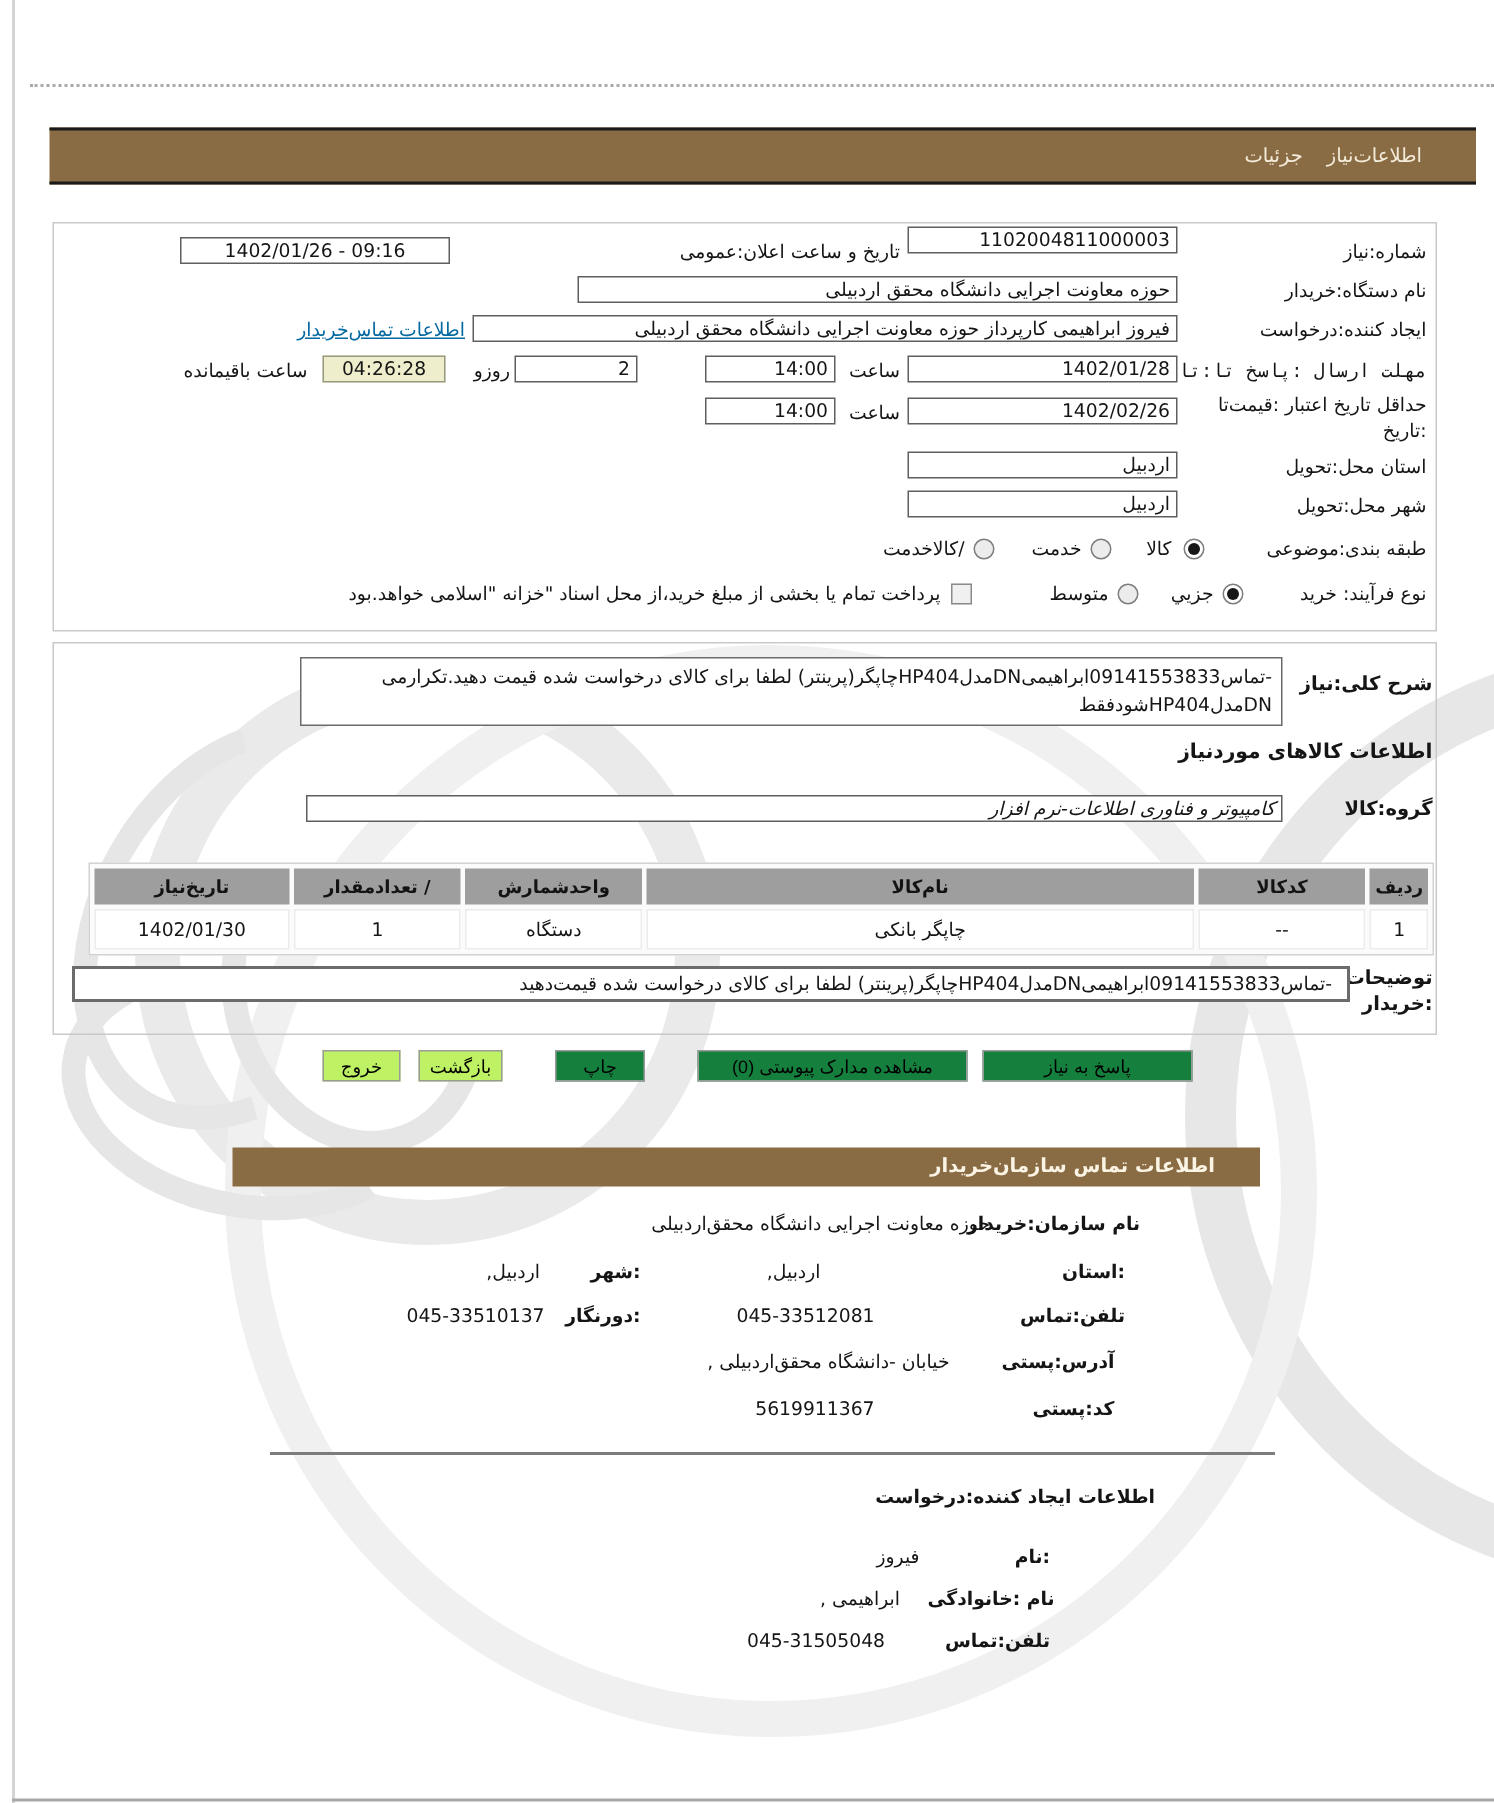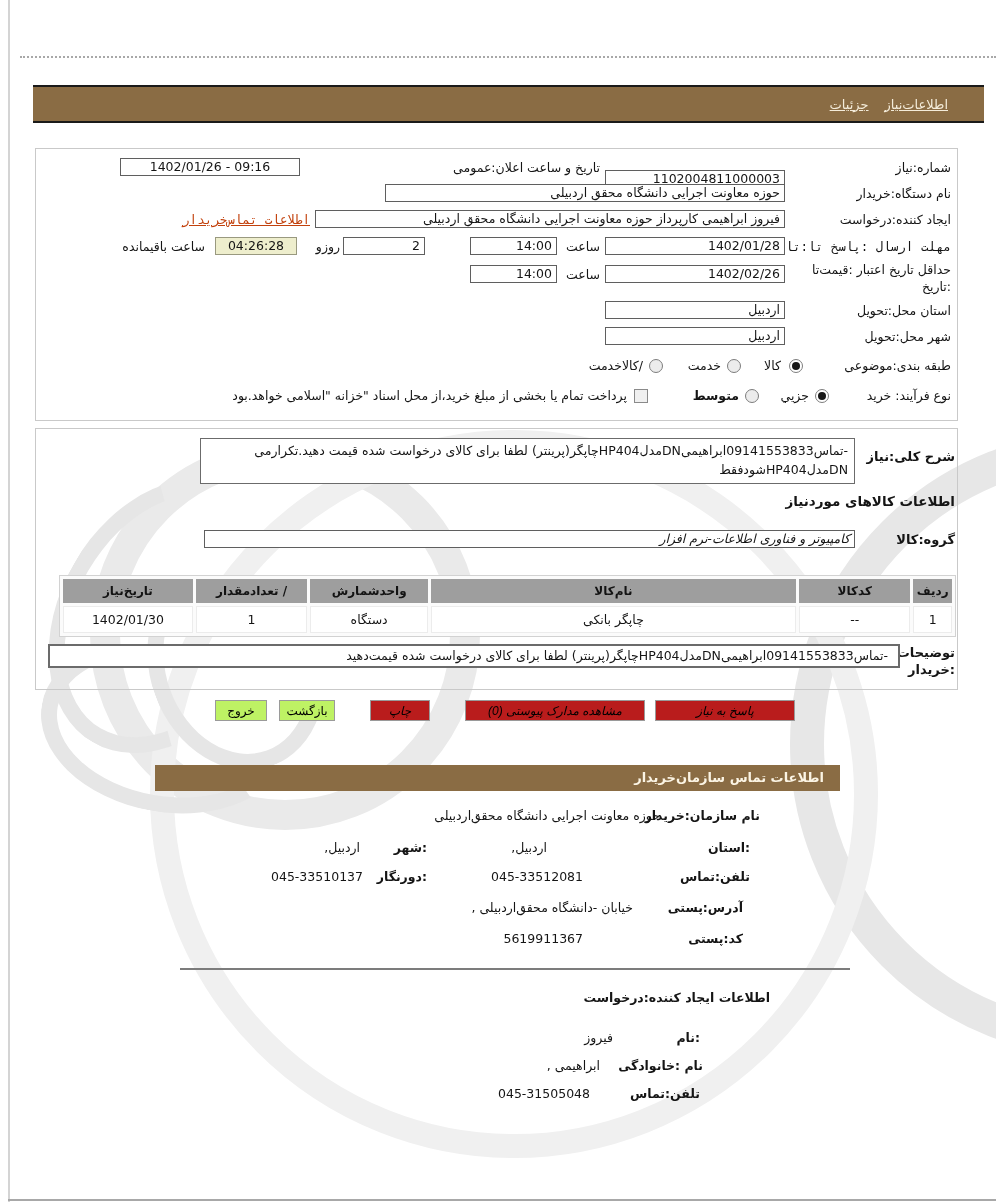"جزئیات" .bar1 .tab { text-decoration: underline -> none }
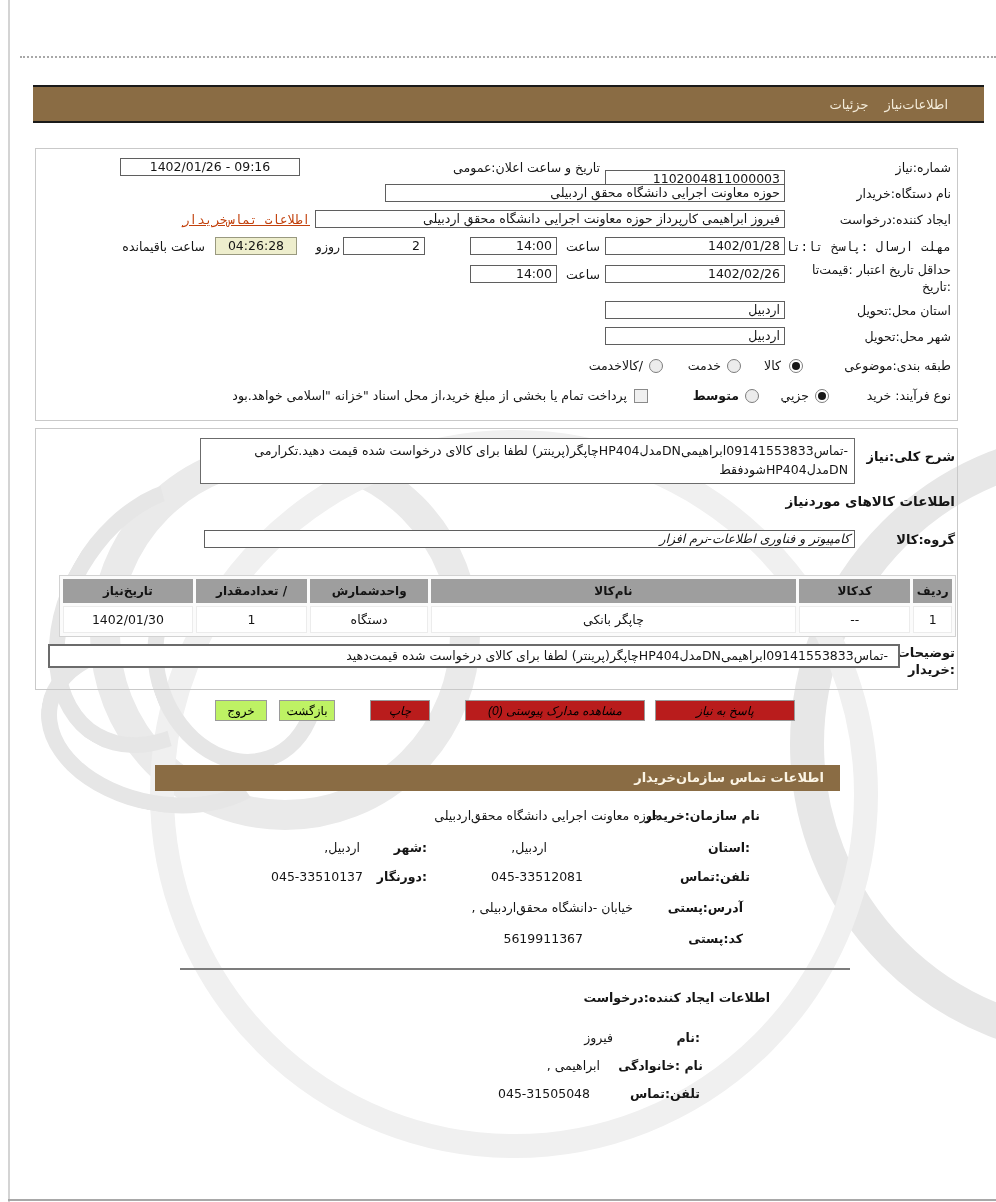"1102004811000003" div.inp { top: 21px -> 2px }
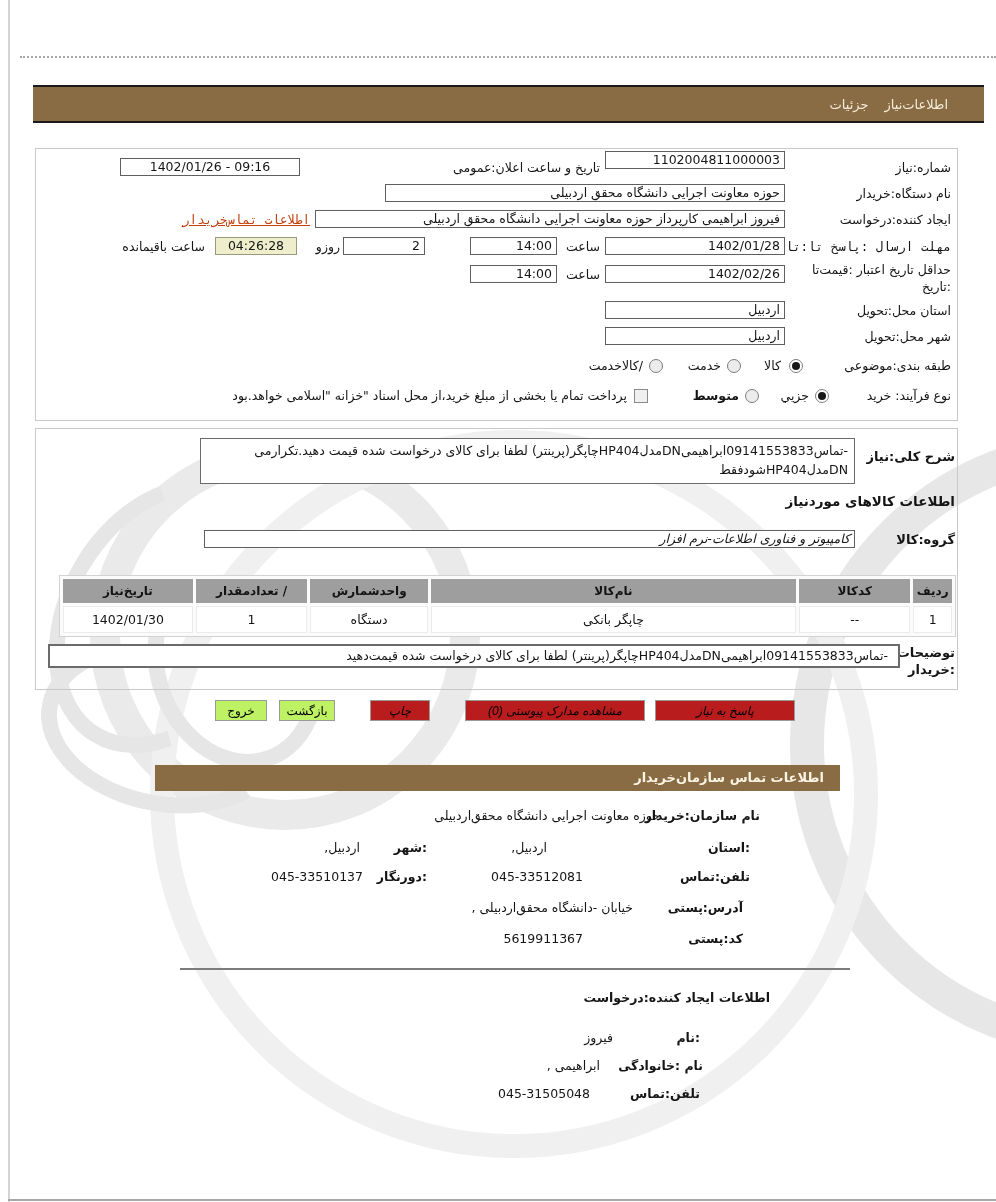"اطلاعات تماس‌خریدار" .link { color: #c2410c -> #0369a1; font-family: Liberation Mono, monospace -> none }
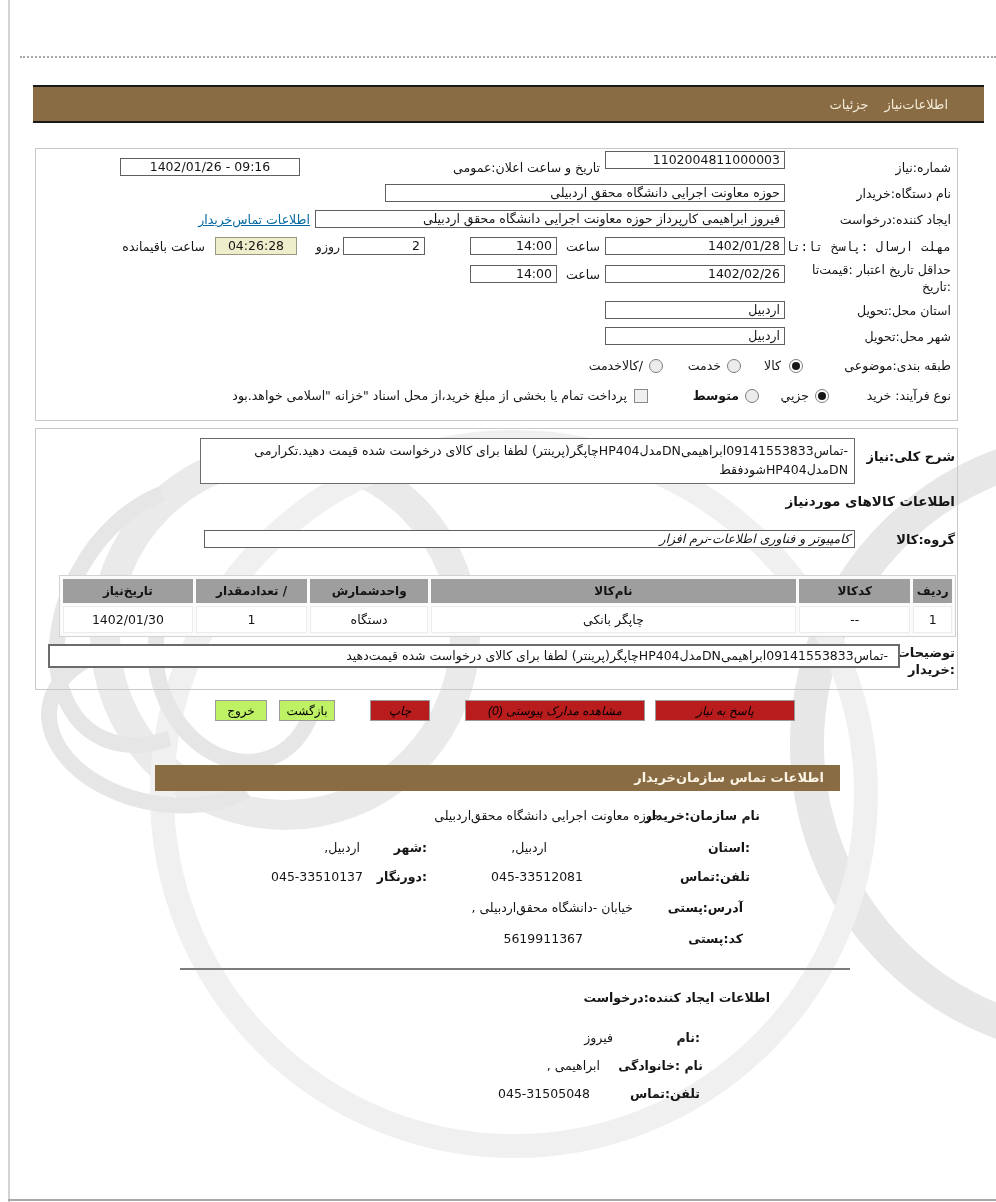"متوسط" span.lbl { font-weight: bold -> none }
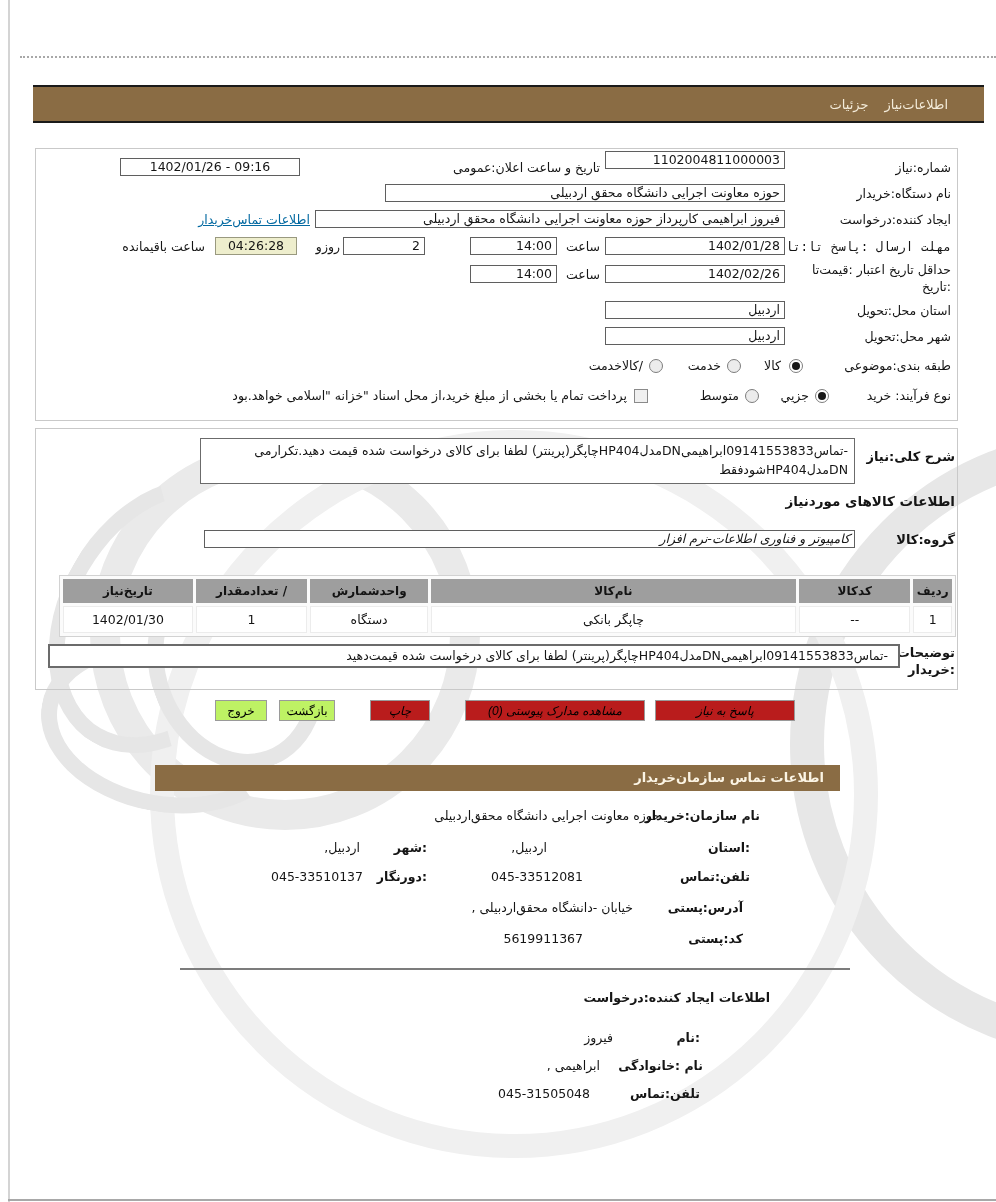"چاپ" .btn.green { background: #b91c1c -> #15803d; font-style: italic -> none }
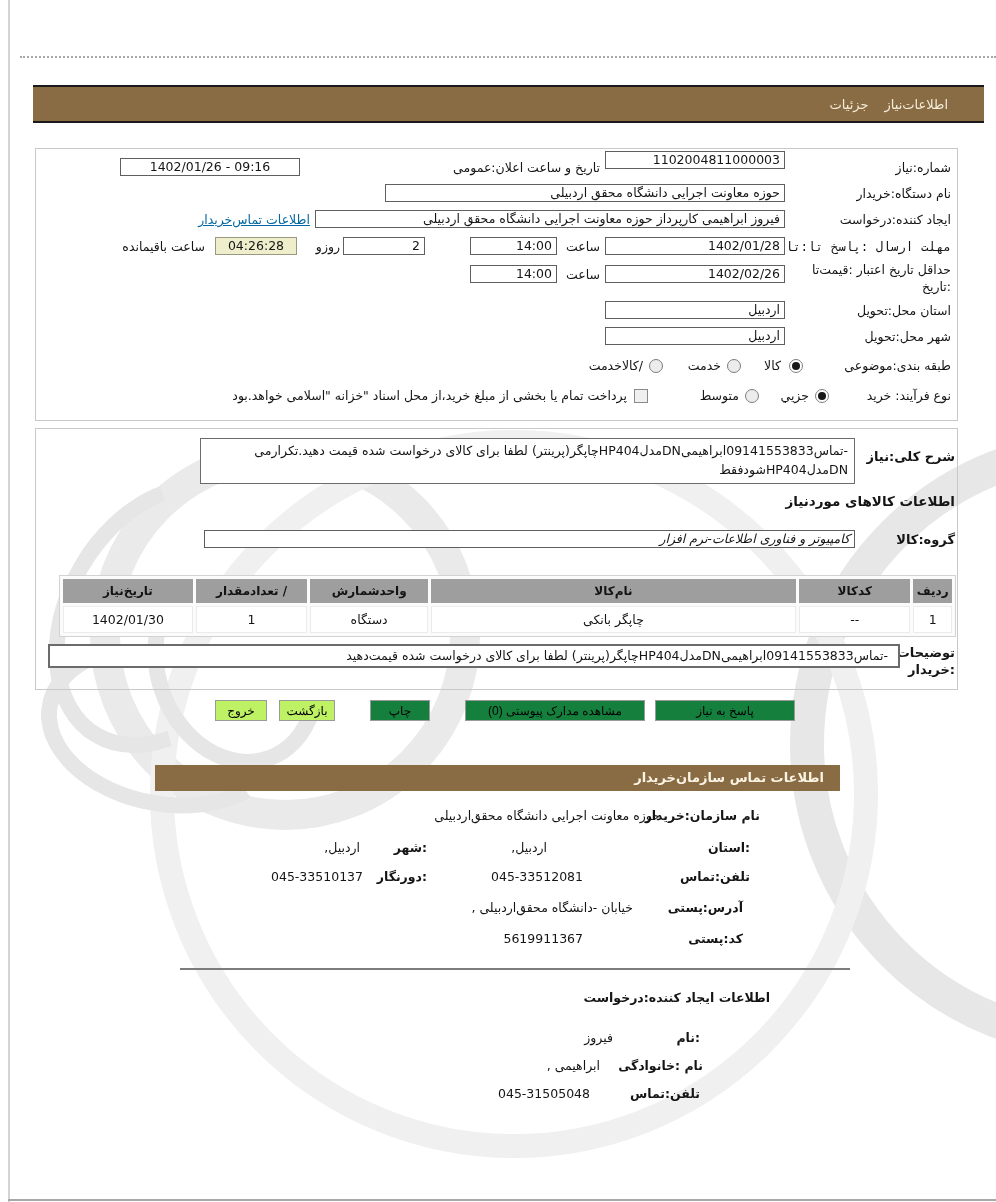"اطلاعات تماس سازمان‌خریدار" .bar2 { padding-right: 16px -> 30px }
